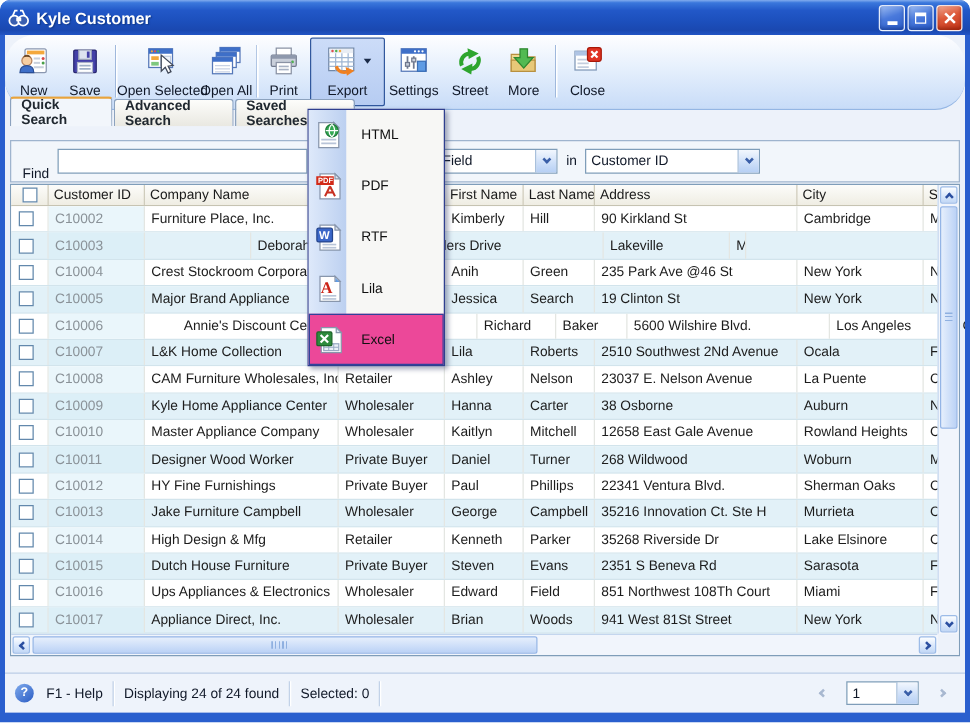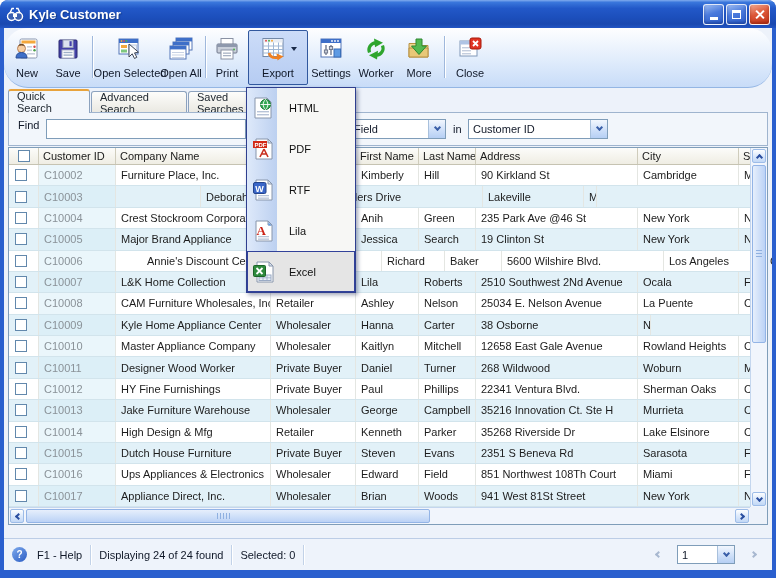"Worker" div.tlabel { text: Worker -> Street }
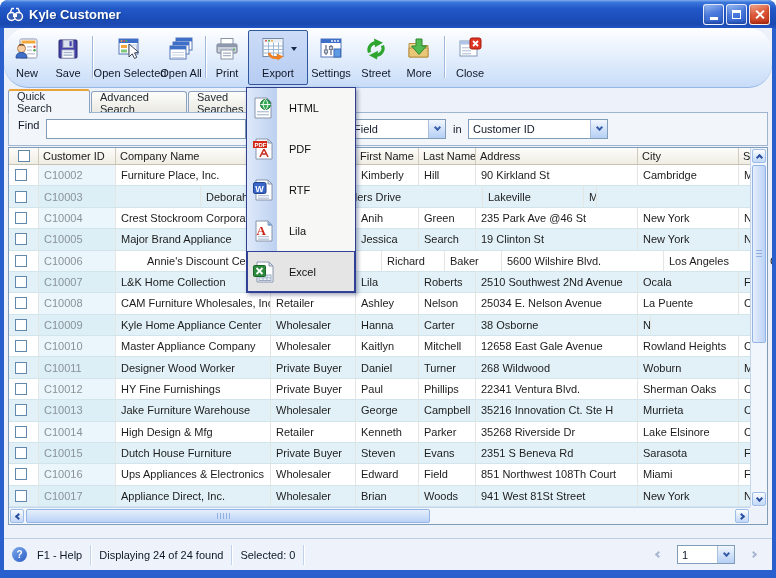"Quick Search" .tabstrip { font-weight: none -> bold; top: 60px -> 48px }
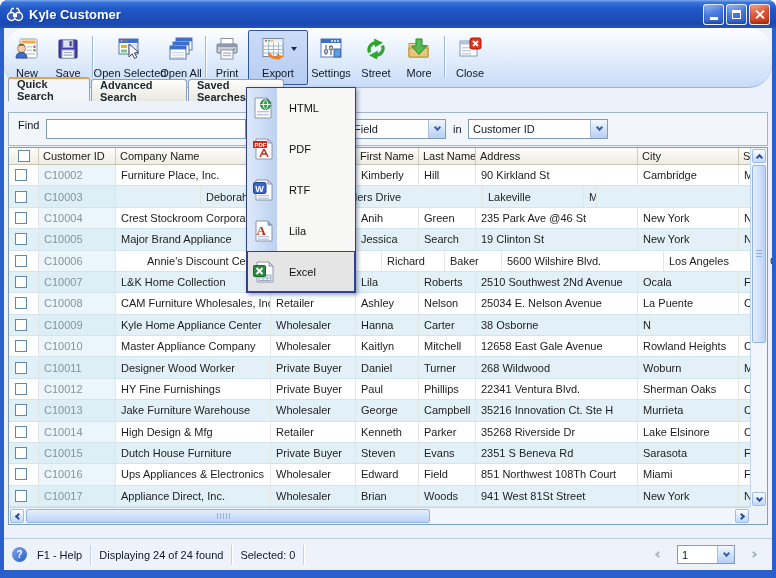"Find" .flabel { top: 6px -> 20px }
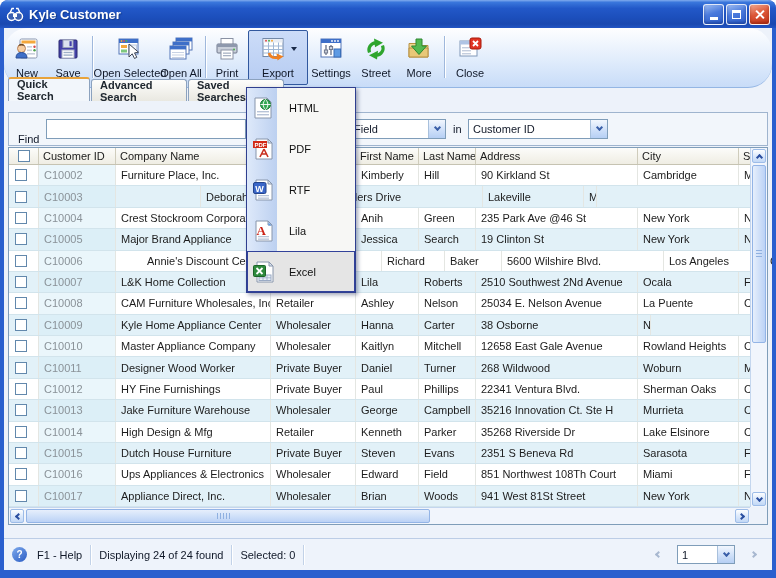"Excel" .mitem.hl { background: #e5e5e5 -> #ec4899 }
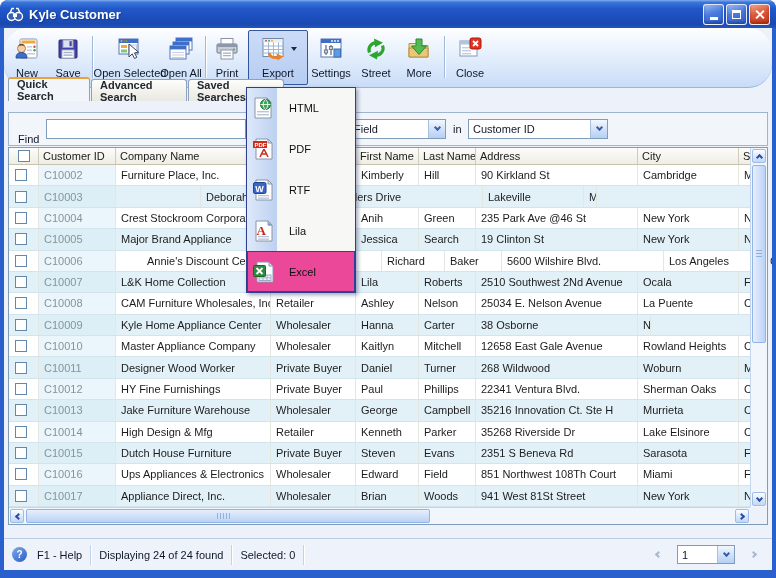"25034 E. Nelson Avenue" div.gcell { text: 25034 -> 23037 }
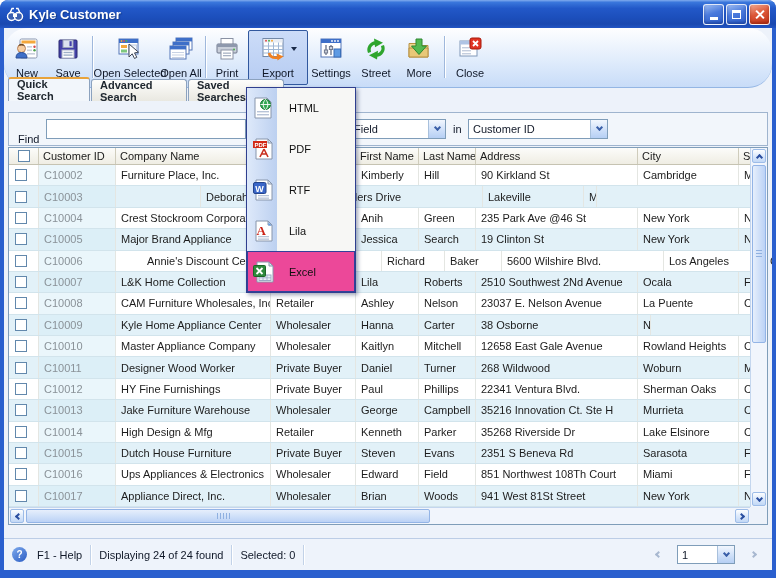"Auburn" div.gcell { html: none -> <div>Auburn</div> }
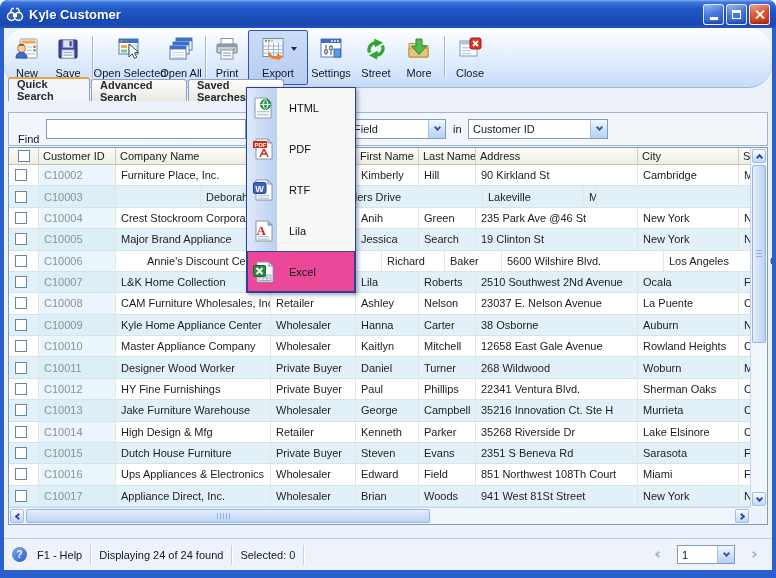"Jake Furniture Warehouse" div.gcell { text: Warehouse -> Campbell }
